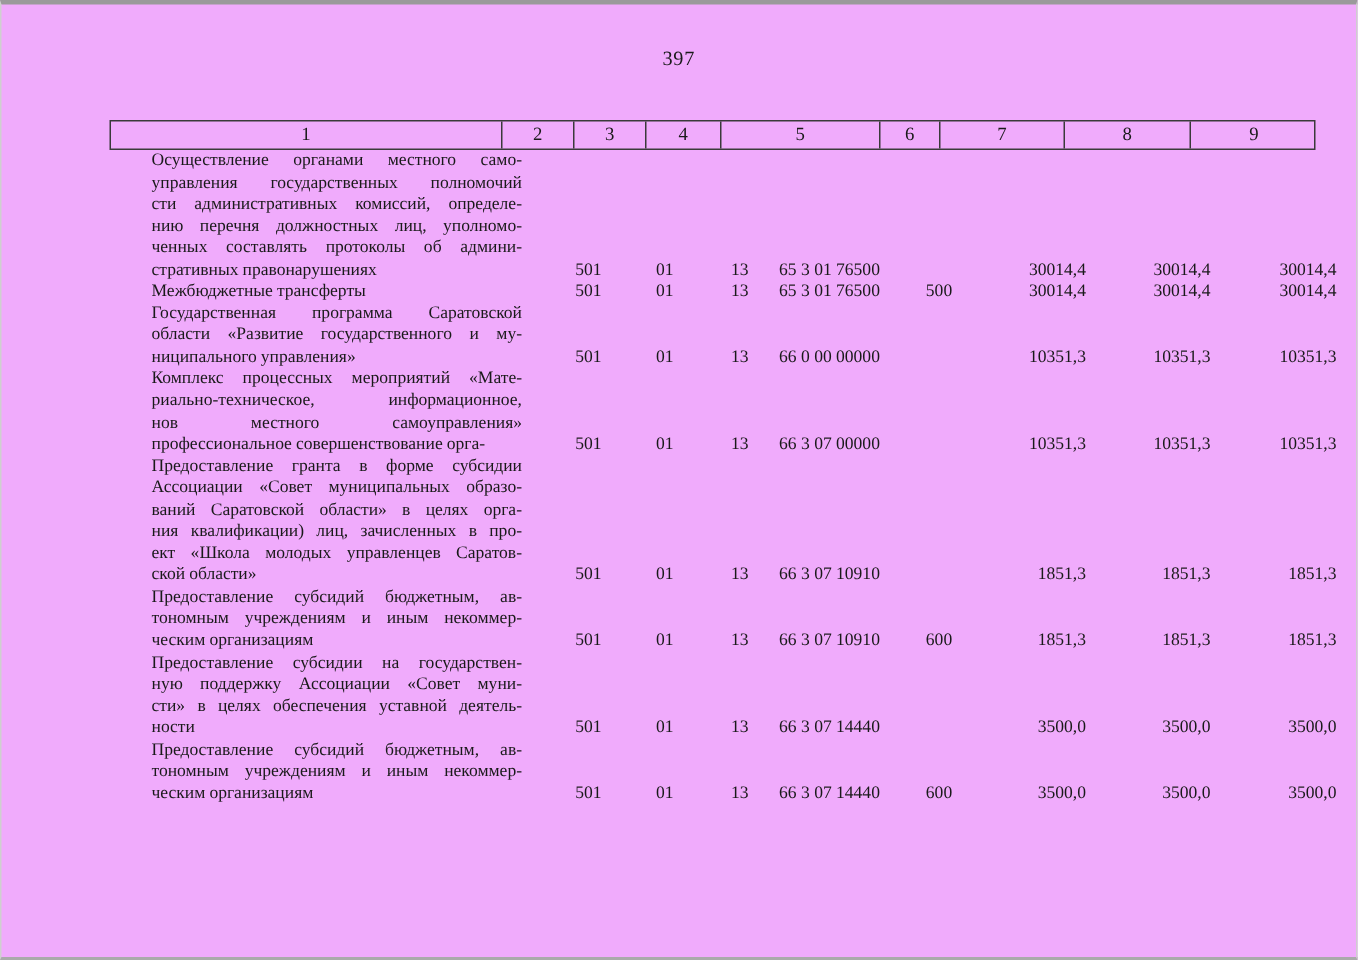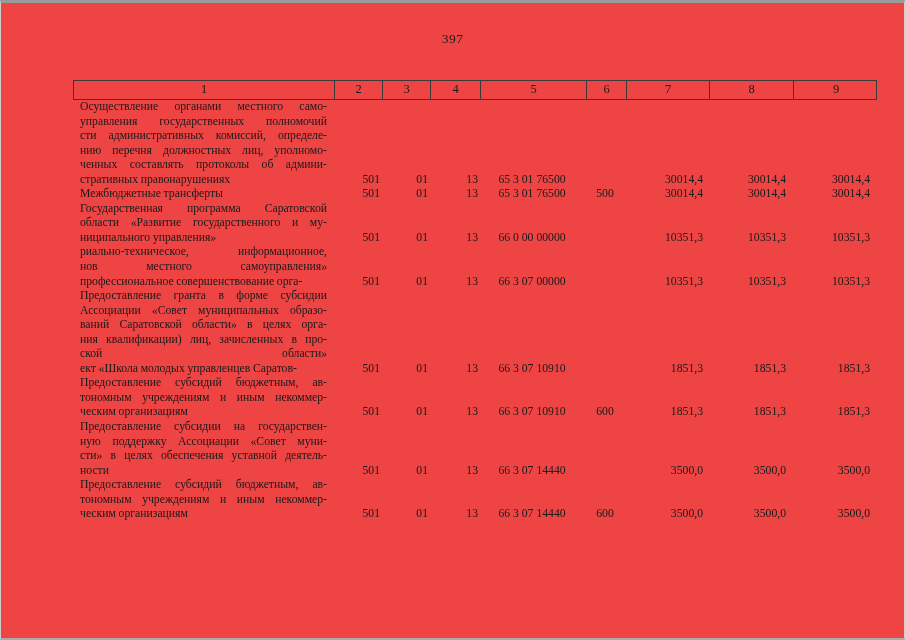"397" .page { background: #ef4444 -> #f0abfc }
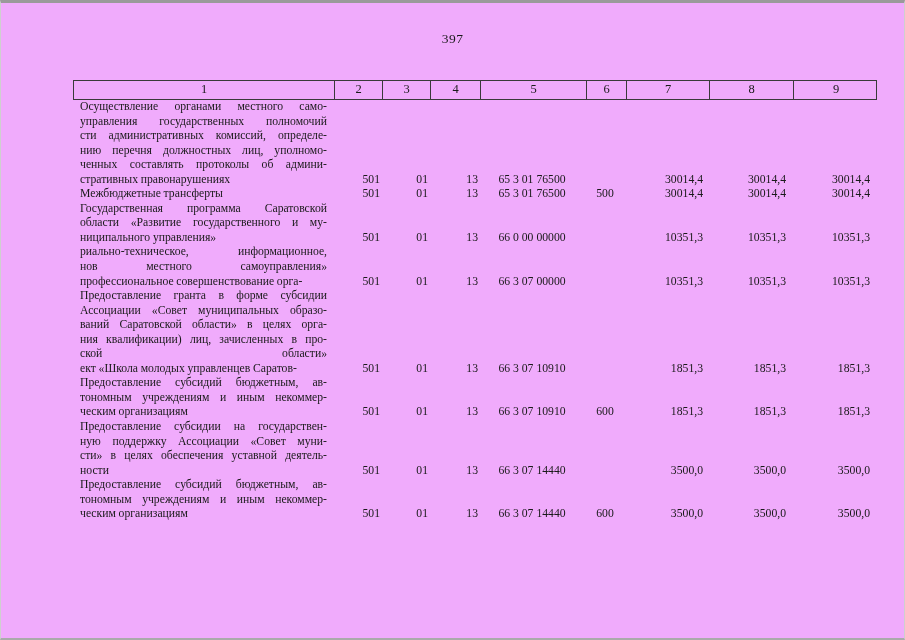"Осуществление органами местного само-" .trow { margin-left: none -> 21px }
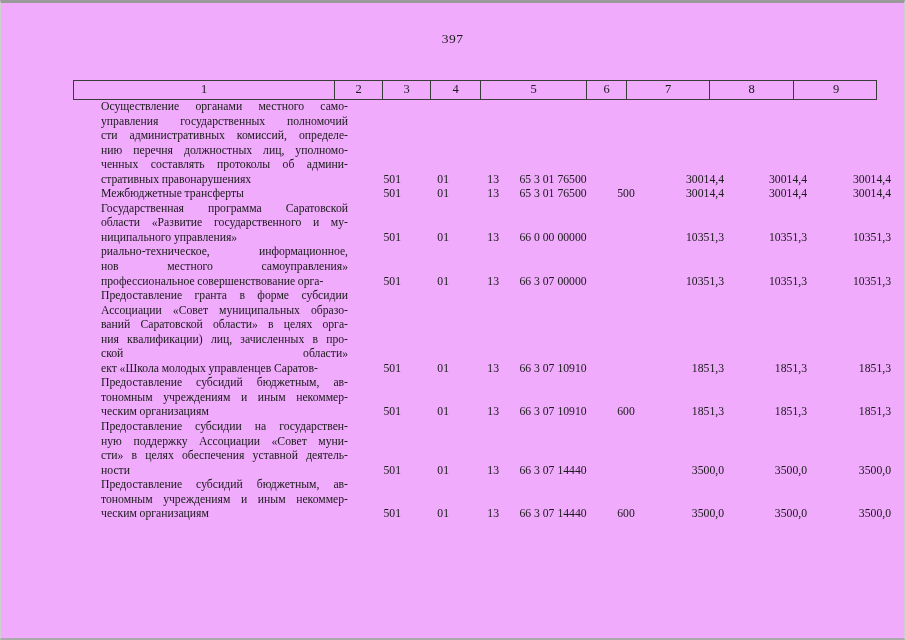"Комплекс процессных мероприятий «Мате-" div.line { html: none -> <div>Комплекс процессных мероприятий «Мате-</div> }
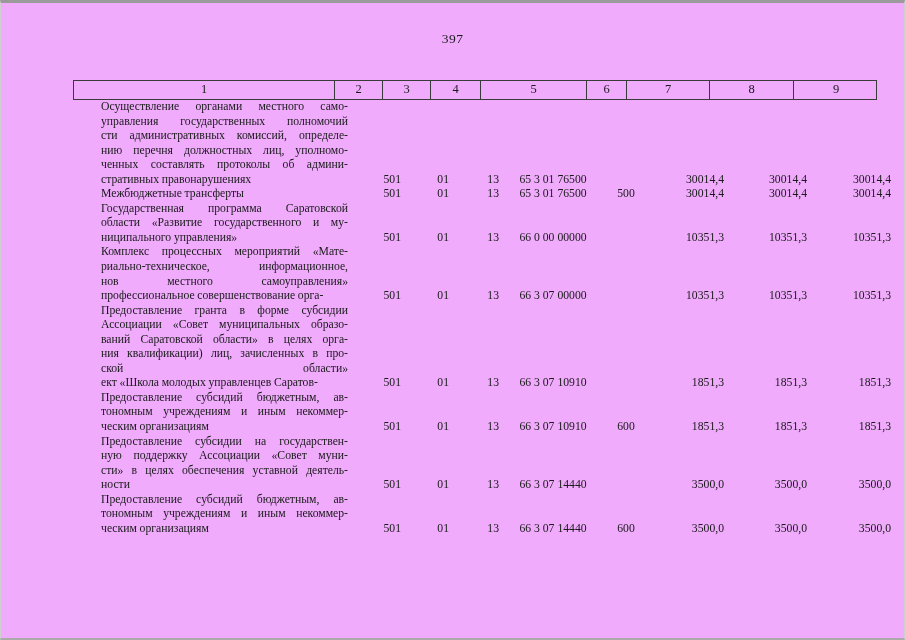"ской области»" div.line { order: before "ект «Школа молодых управленцев Саратов-" -> after "ект «Школа молодых управленцев Саратов-" }
